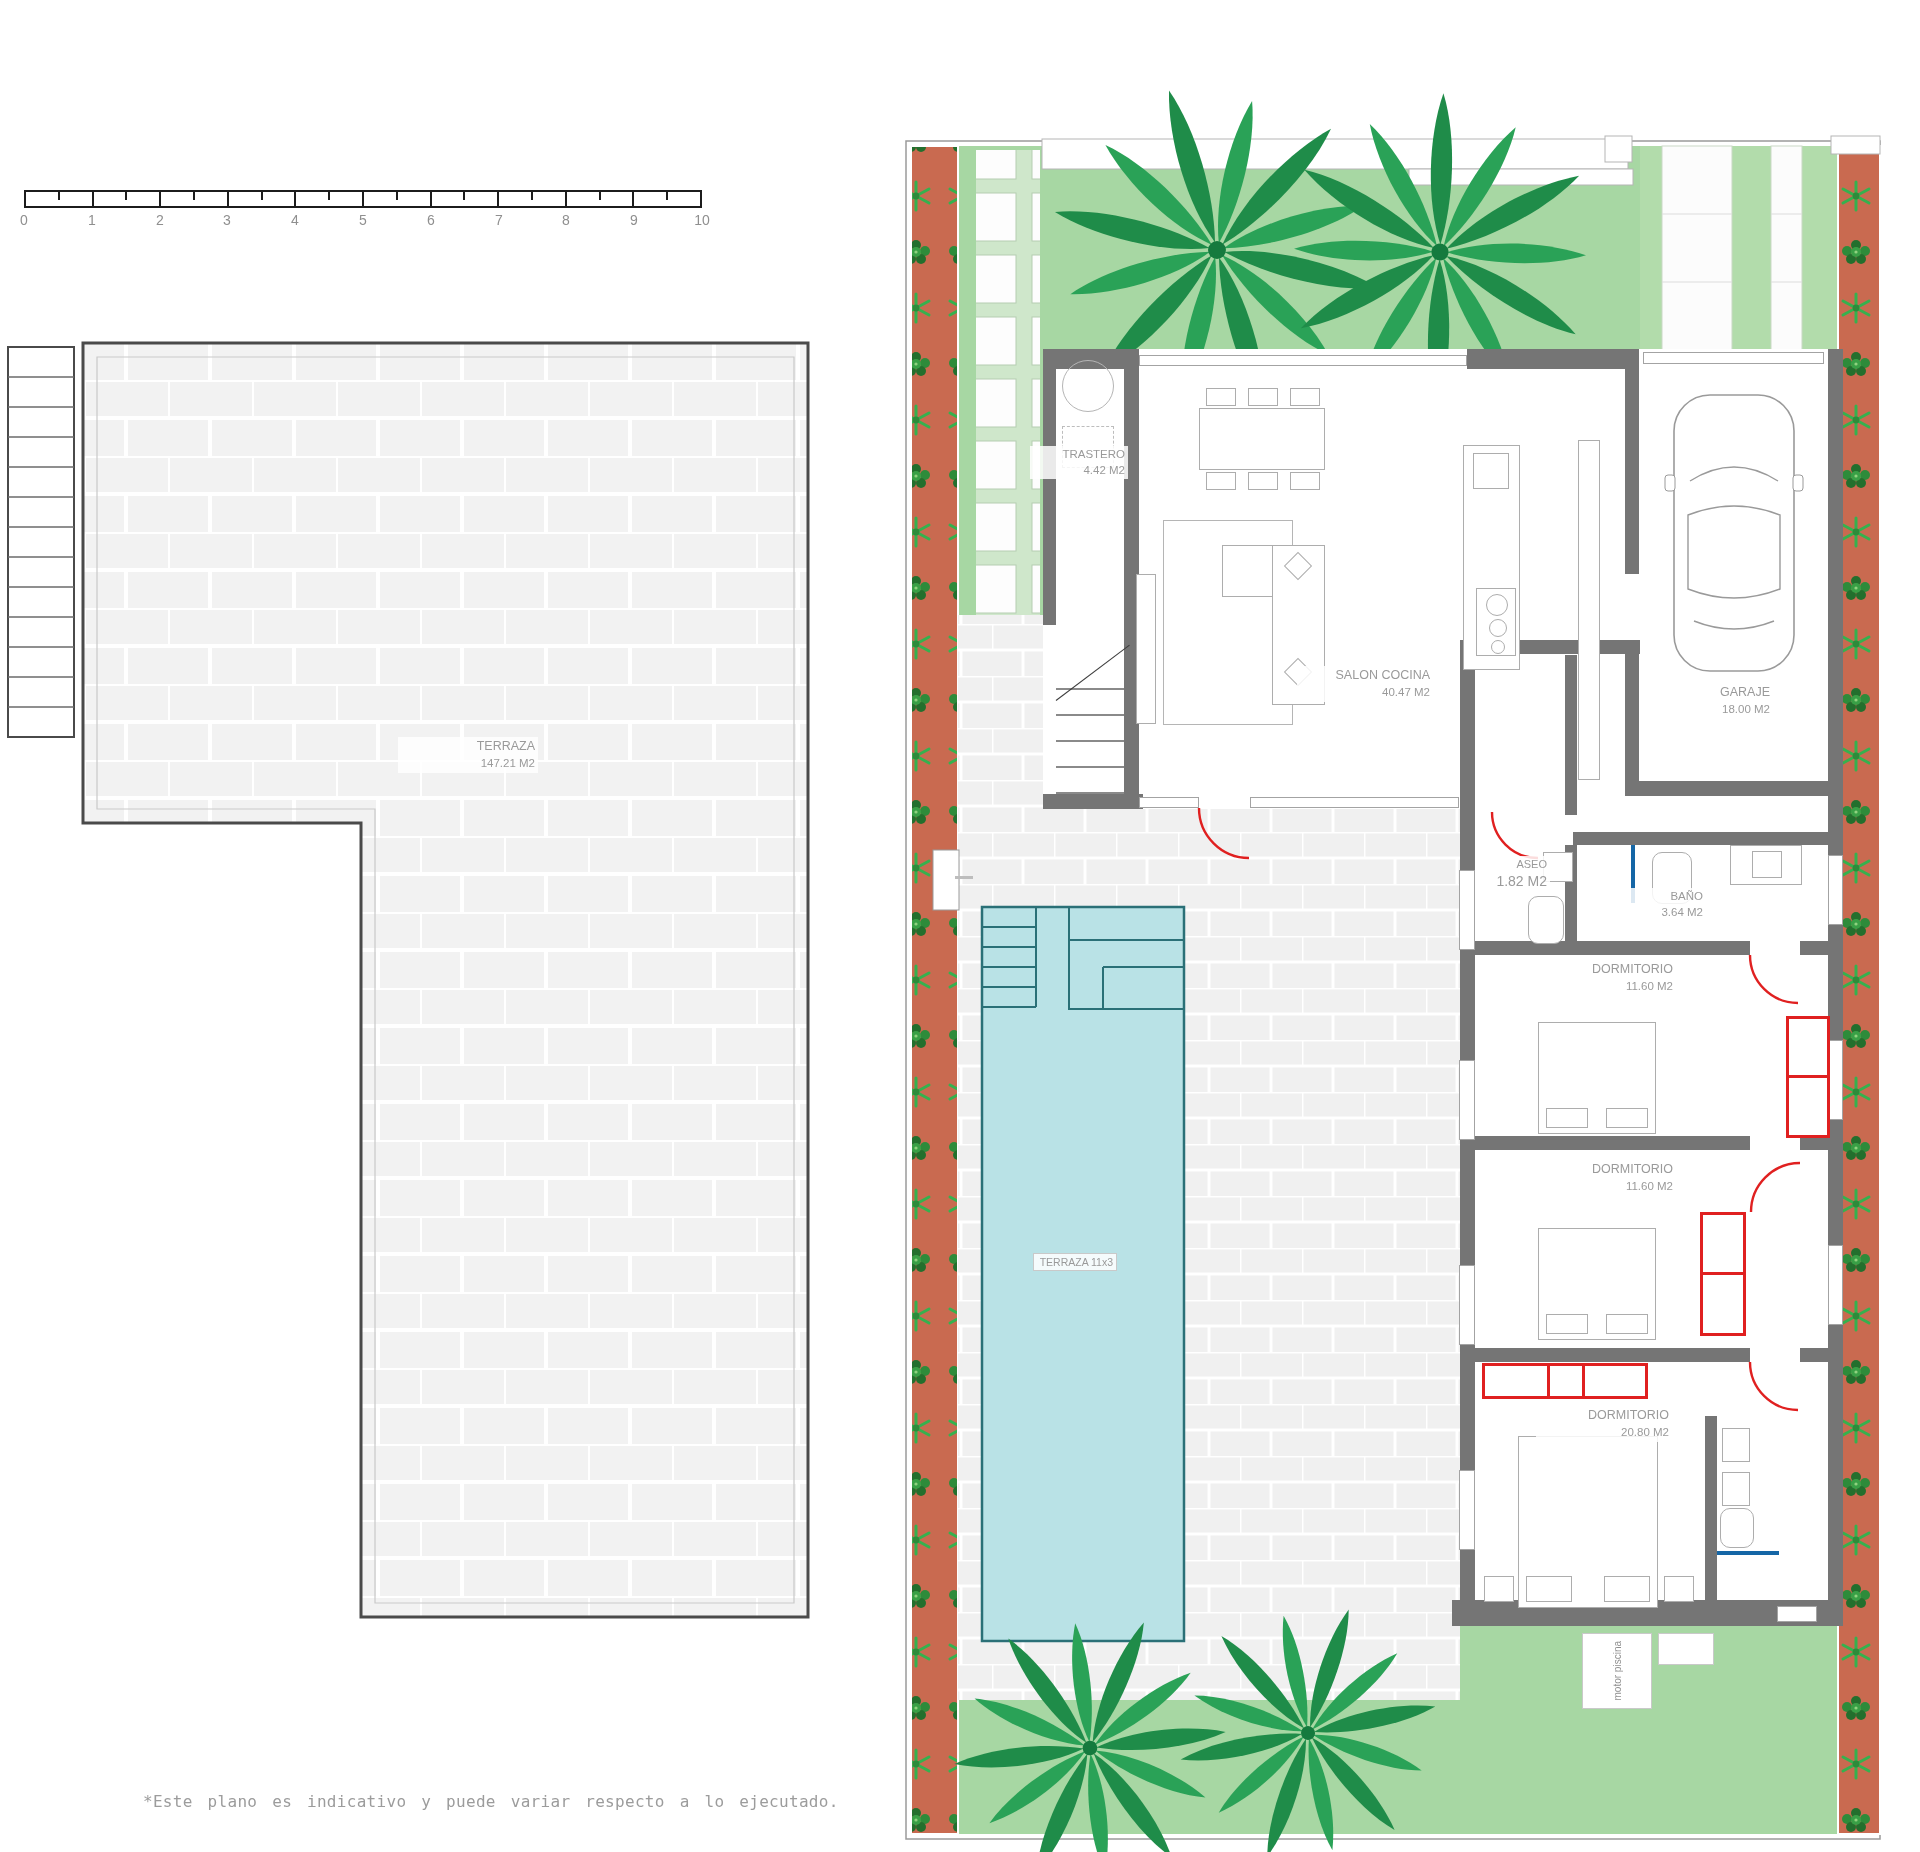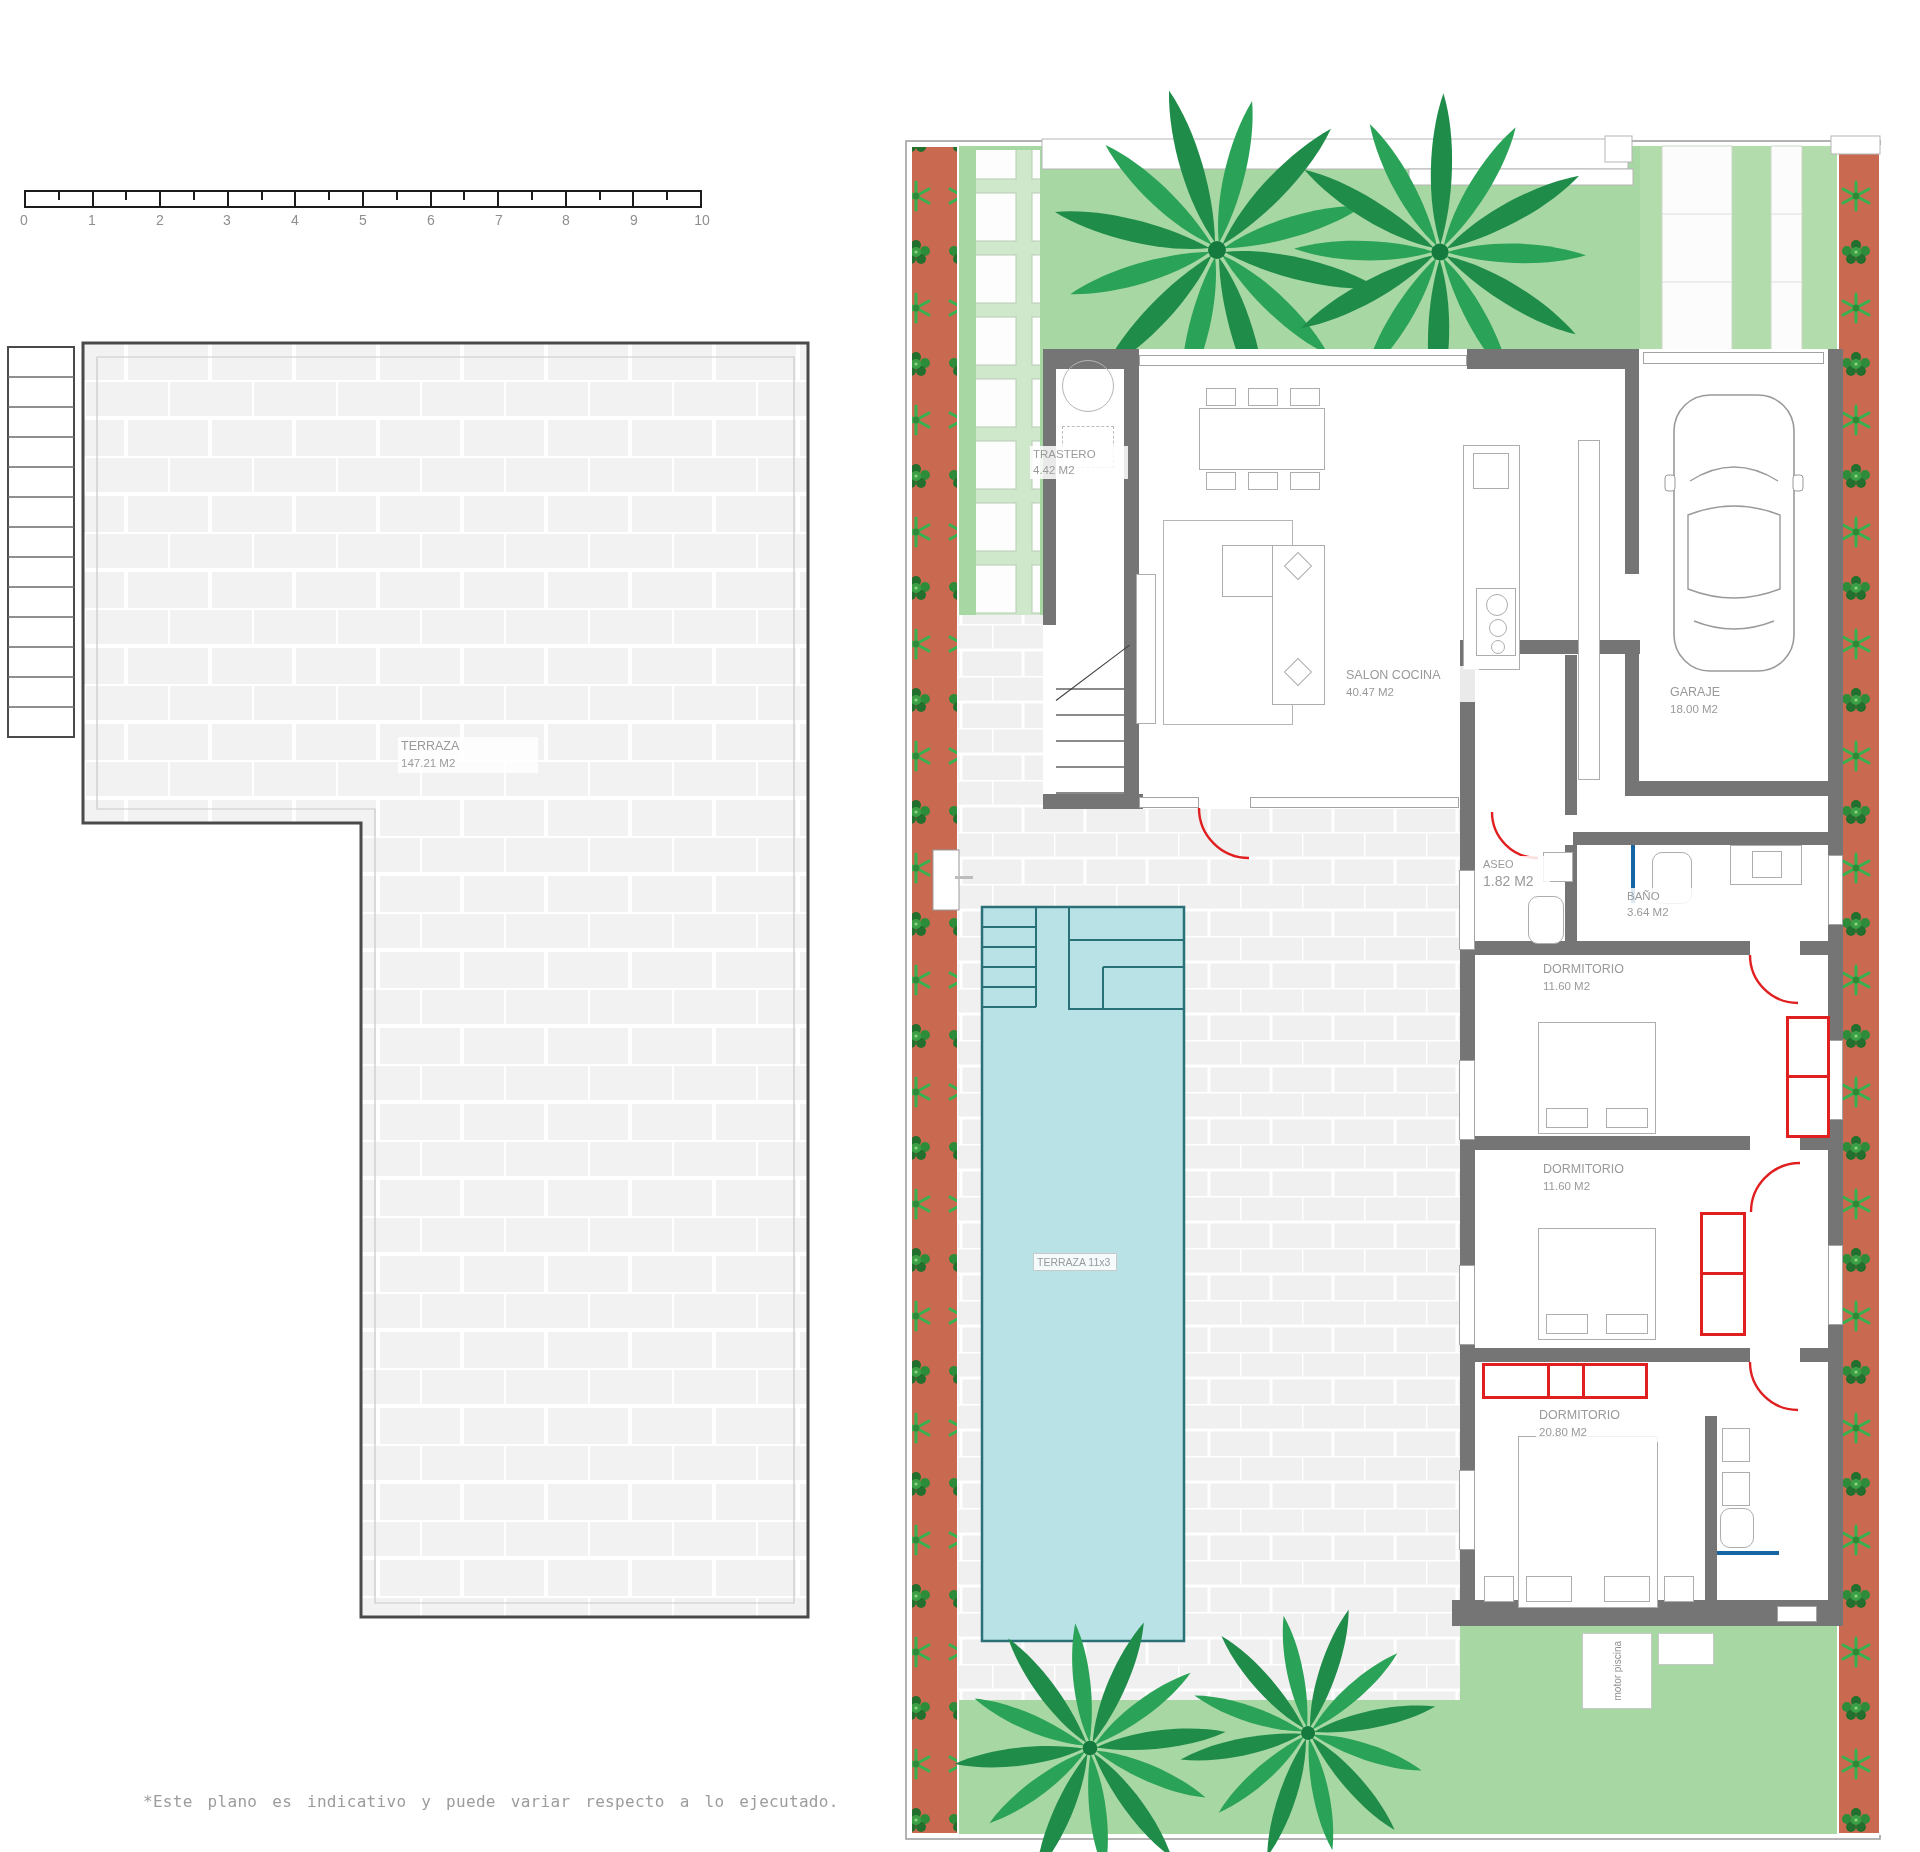"TRASTERO" .lbl { text-align: left -> right }
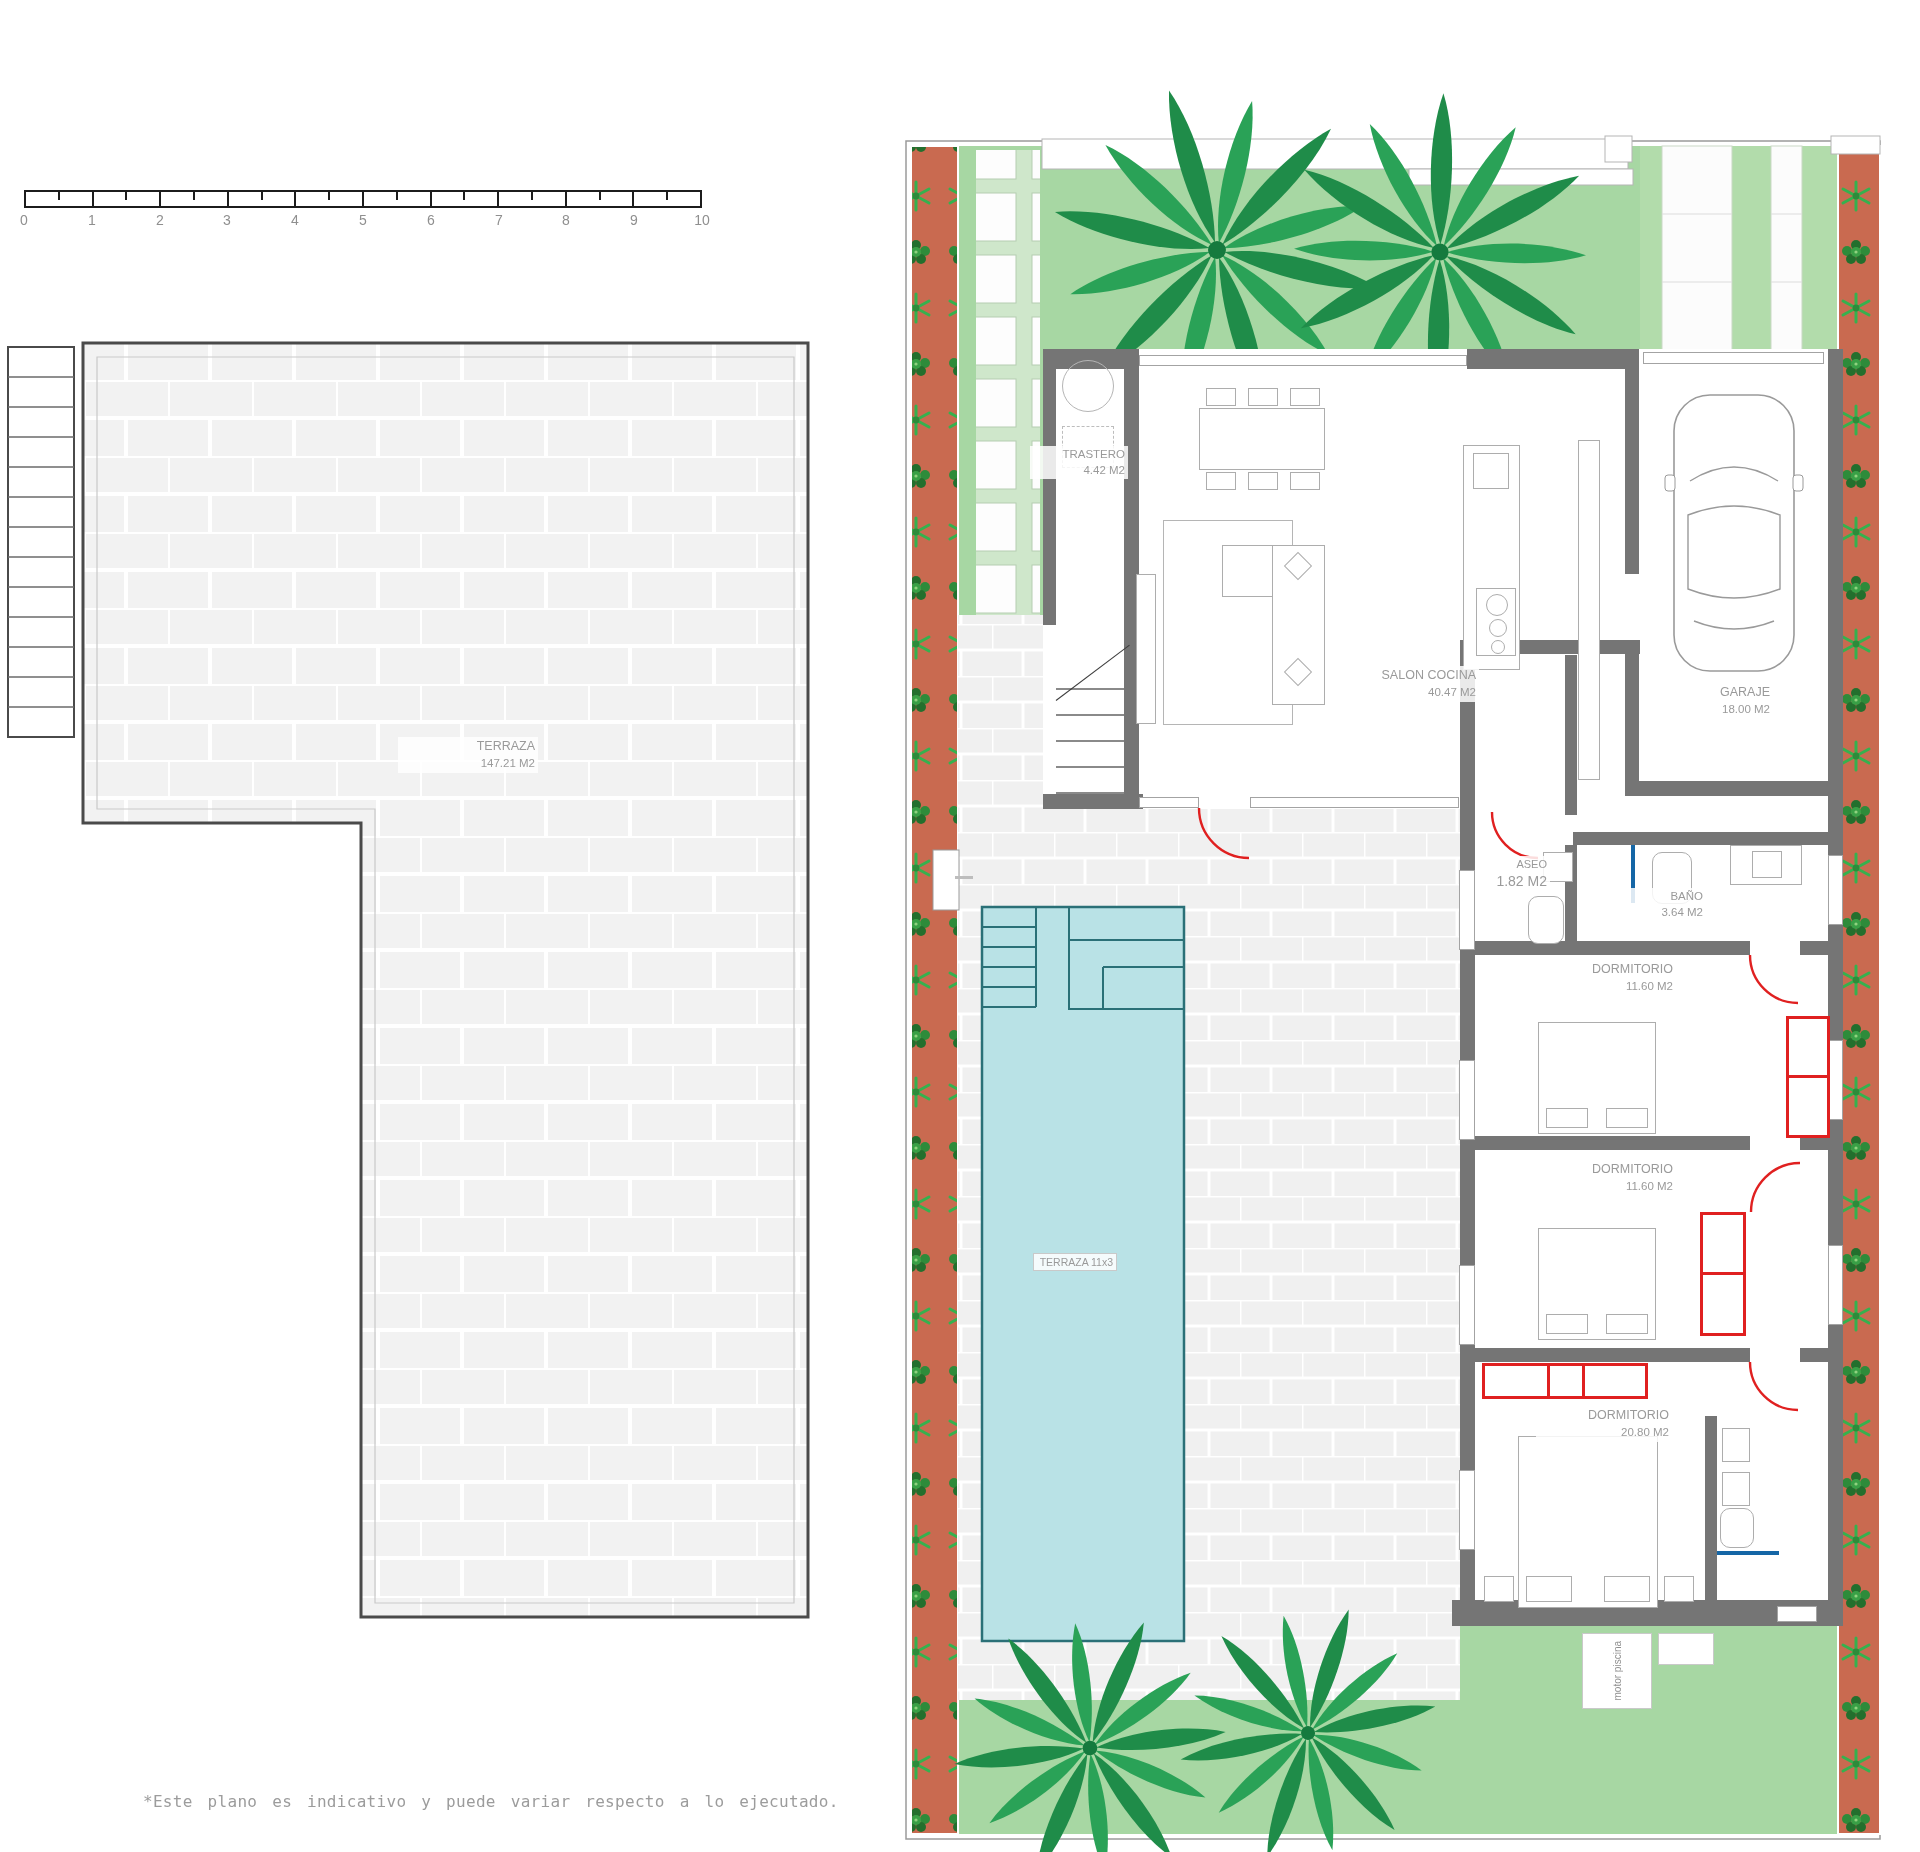"SALON COCINA" div.lbl { left: 1343px -> 1297px }
